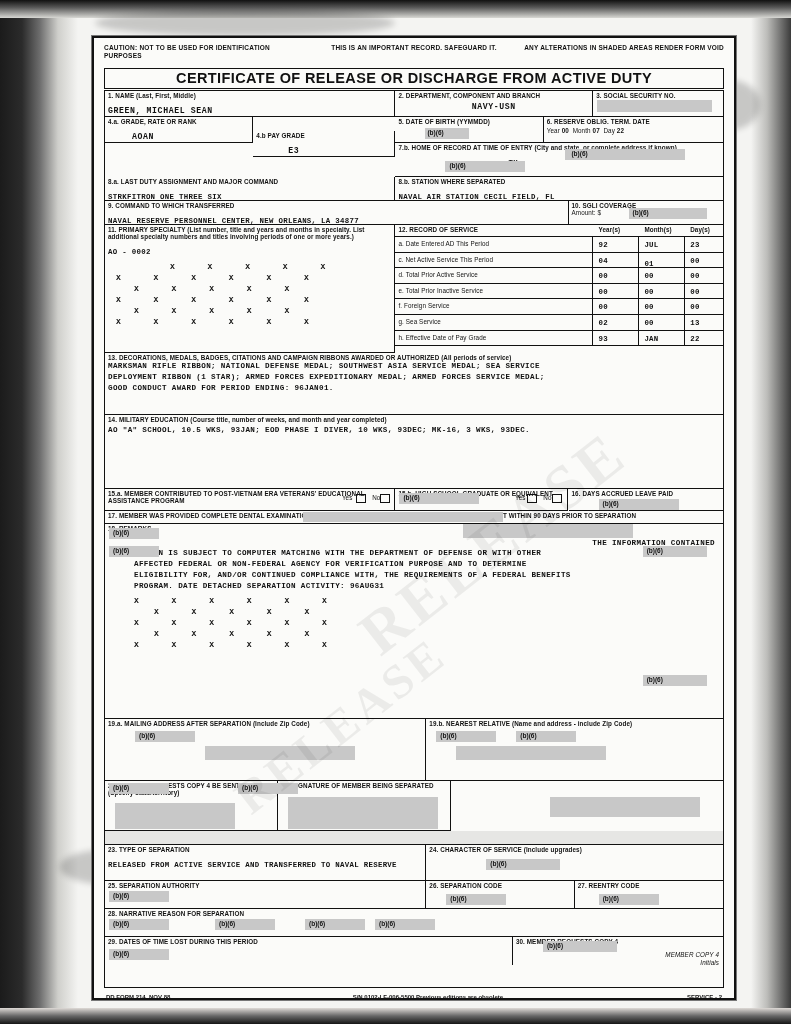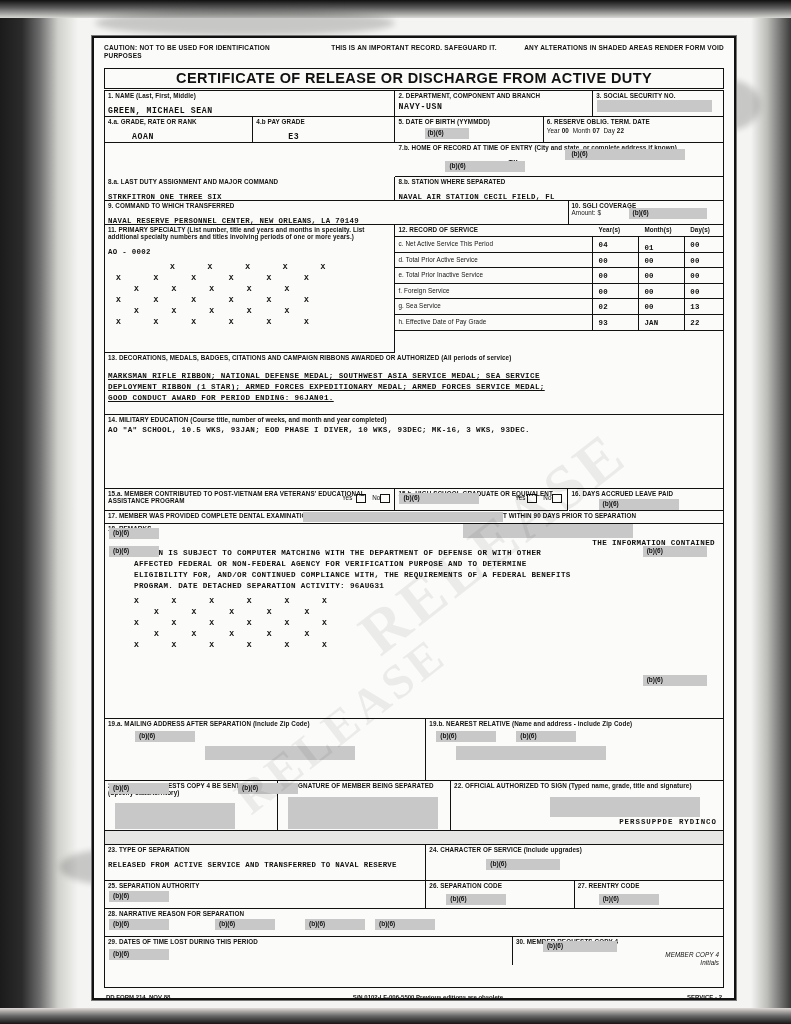"NAVY-USN" .ctr { text-align: none -> center }
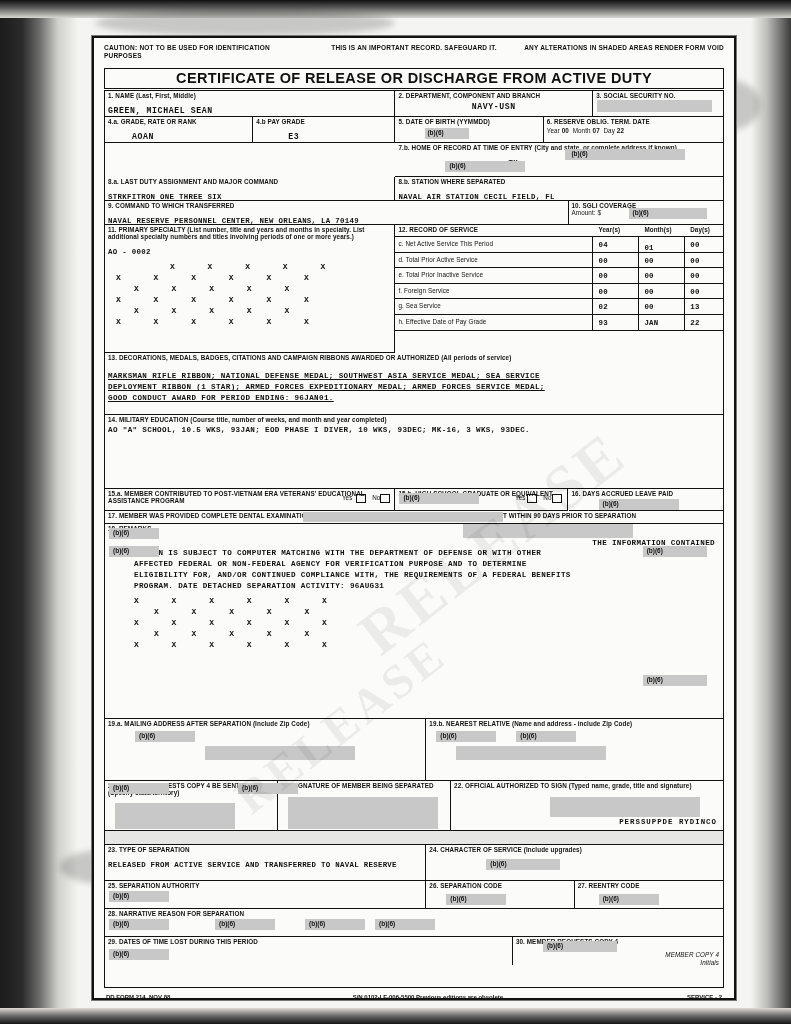"E3" div.cell { top: 26px -> 40px }
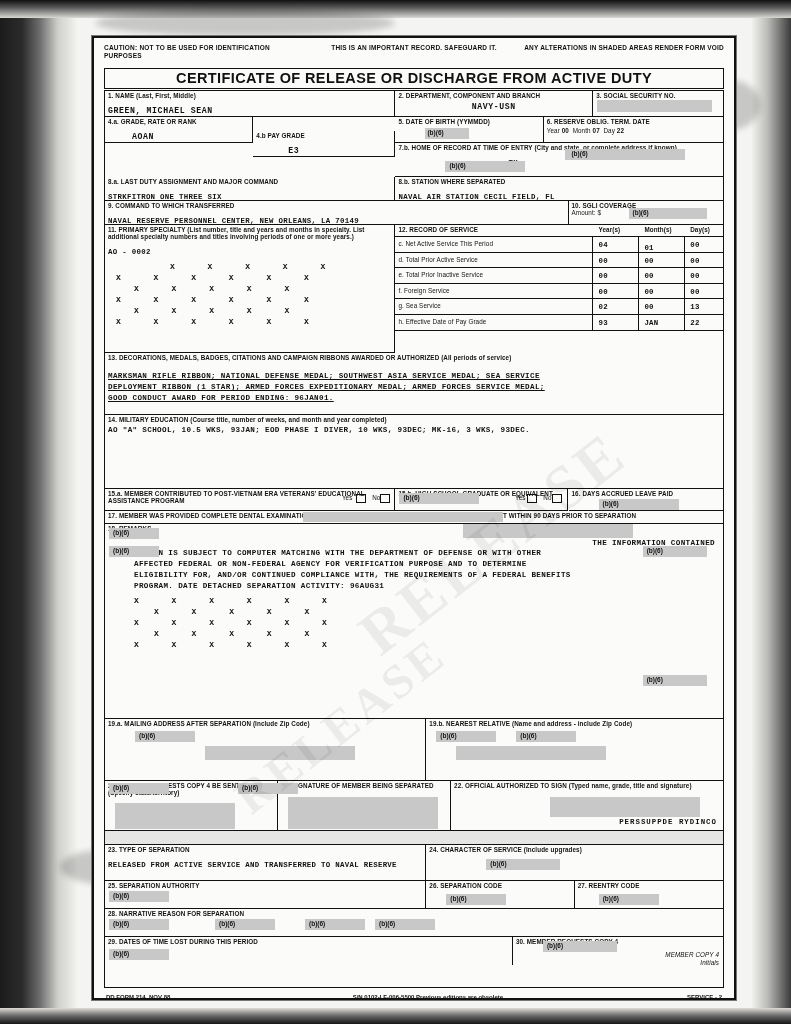"NAVAL RESERVE PERSONNEL CENTER, NEW" span.val { text: 70149 -> 34877 }
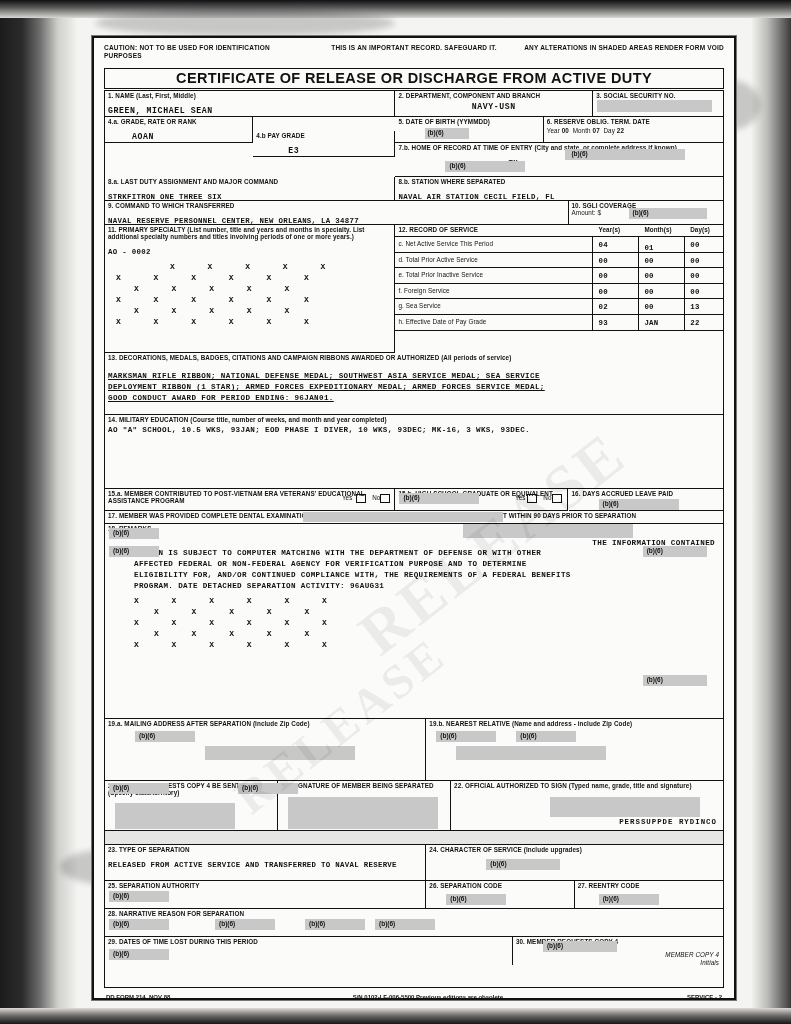"92" div { html: none -> <div> <span>a. Date Entered AD This Period</span> <span>92</span> <span>JUL</span> <span>23</span> <span></span> <span></span> <span></span> </div> }
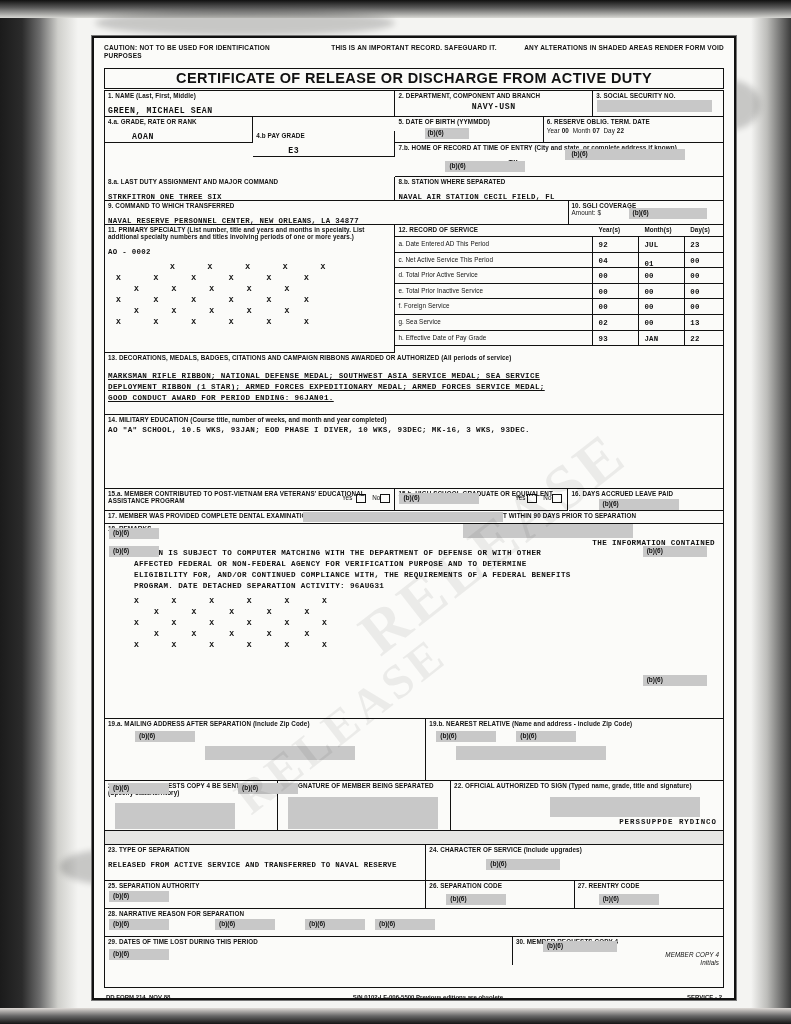"MARKSMAN RIFLE RIBBON; NATIONAL DEFENSE" div.blk { margin-top: 10px -> 0; text-decoration: underline -> none }
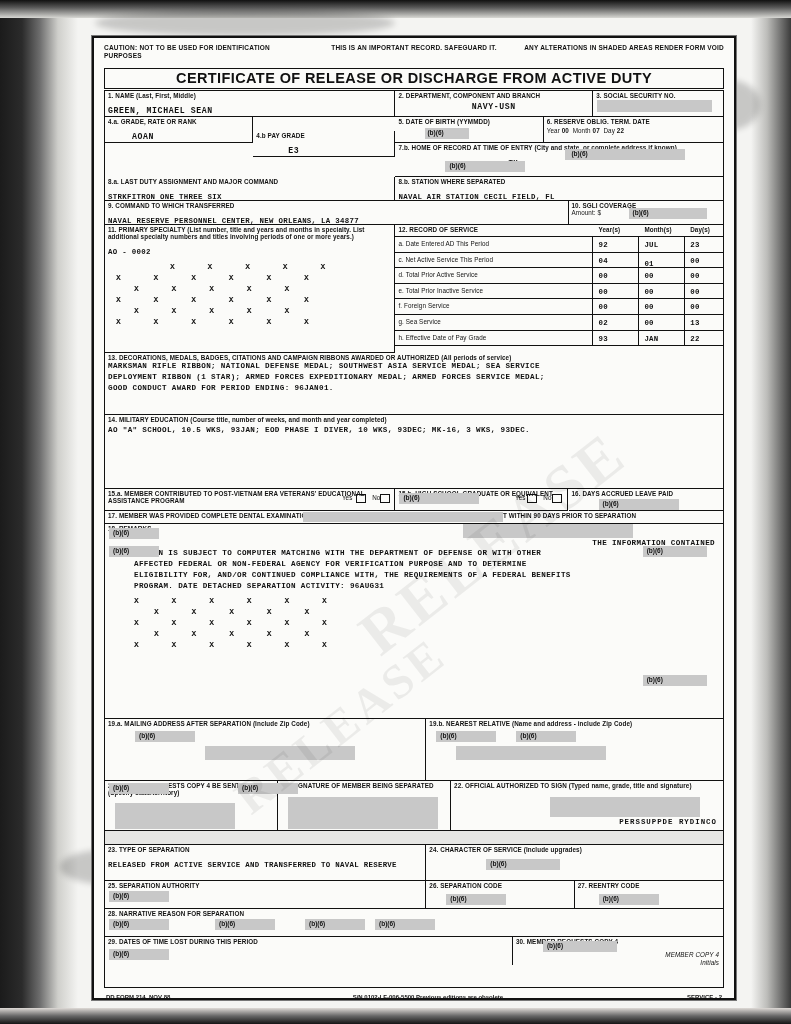"PERSSUPPDE RYDINCO" div.cell { html: <div> <span>22. OFFICIAL AUTHORIZED TO SIGN (Typed name, grade, title and signature)</span> <span>PERSSUPPDE RYDINCO</span> </div> -> none }
